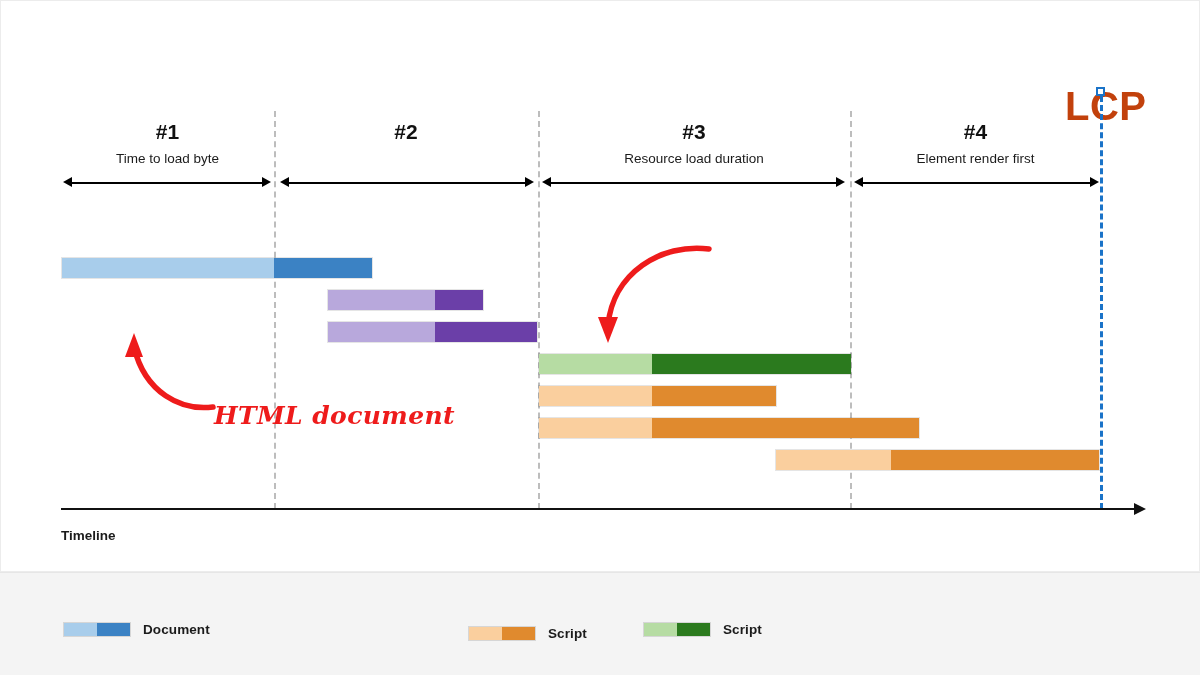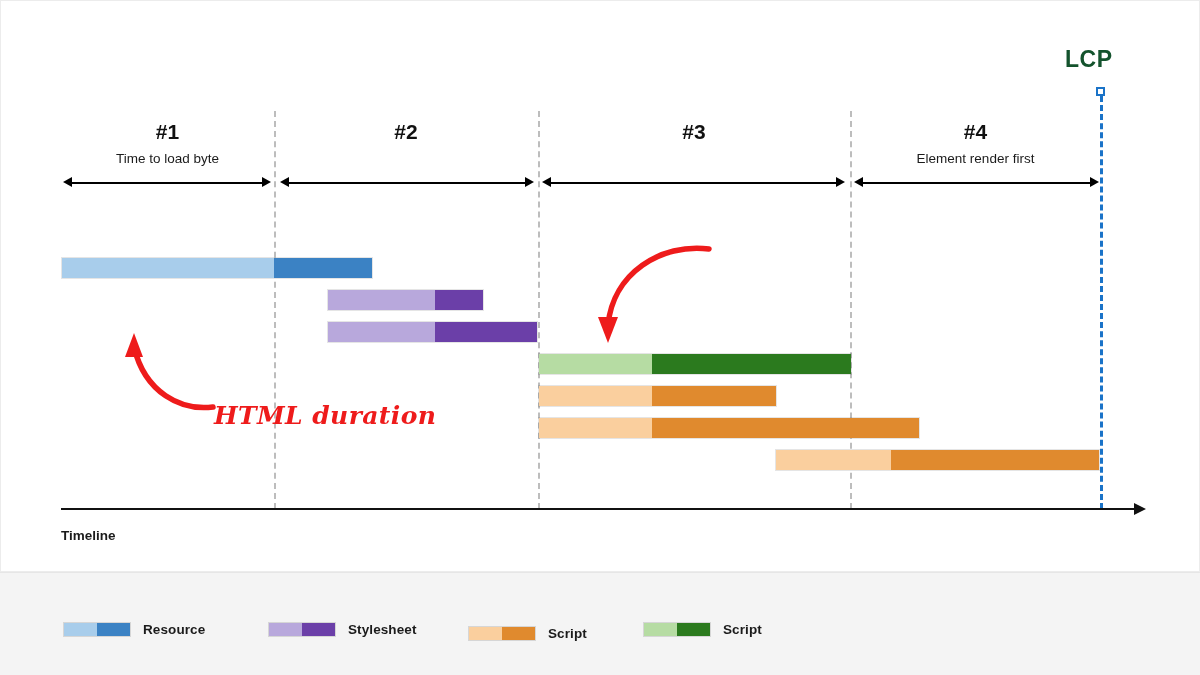"LCP" .lcp-label { color: #14532d -> #c2410c; font-size: 23px -> 40px; margin-top: none -> 38px }
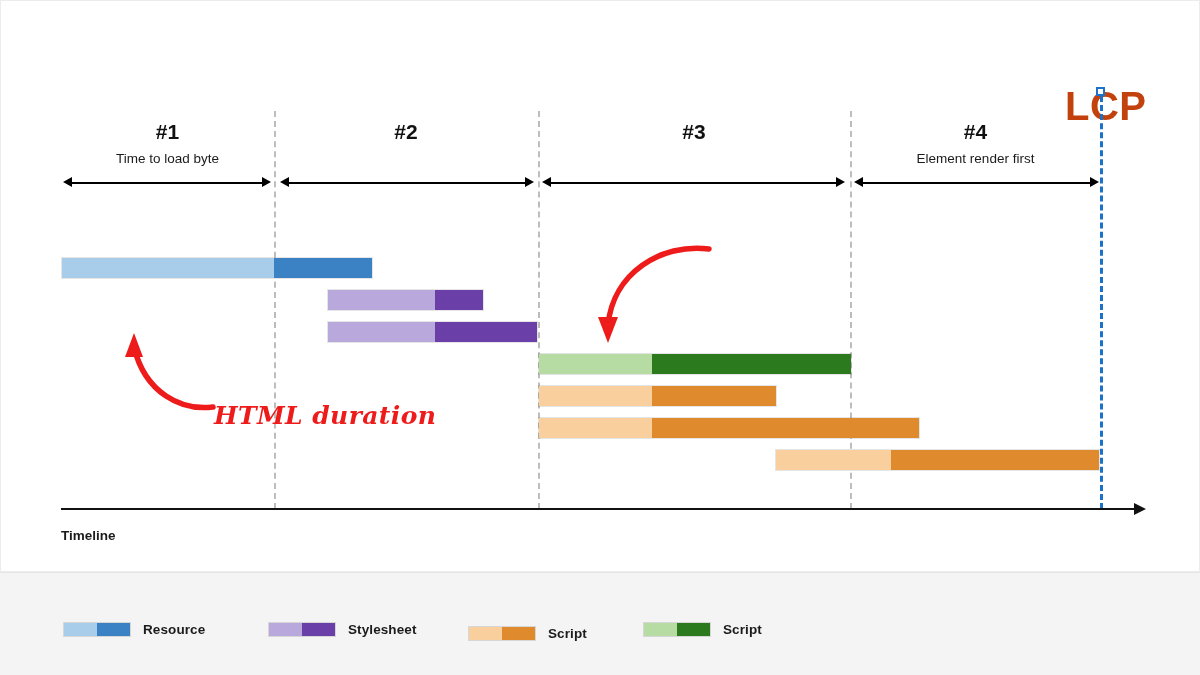"Resource load duration" div.phase-name { html: none -> <div>Resource load duration</div> }
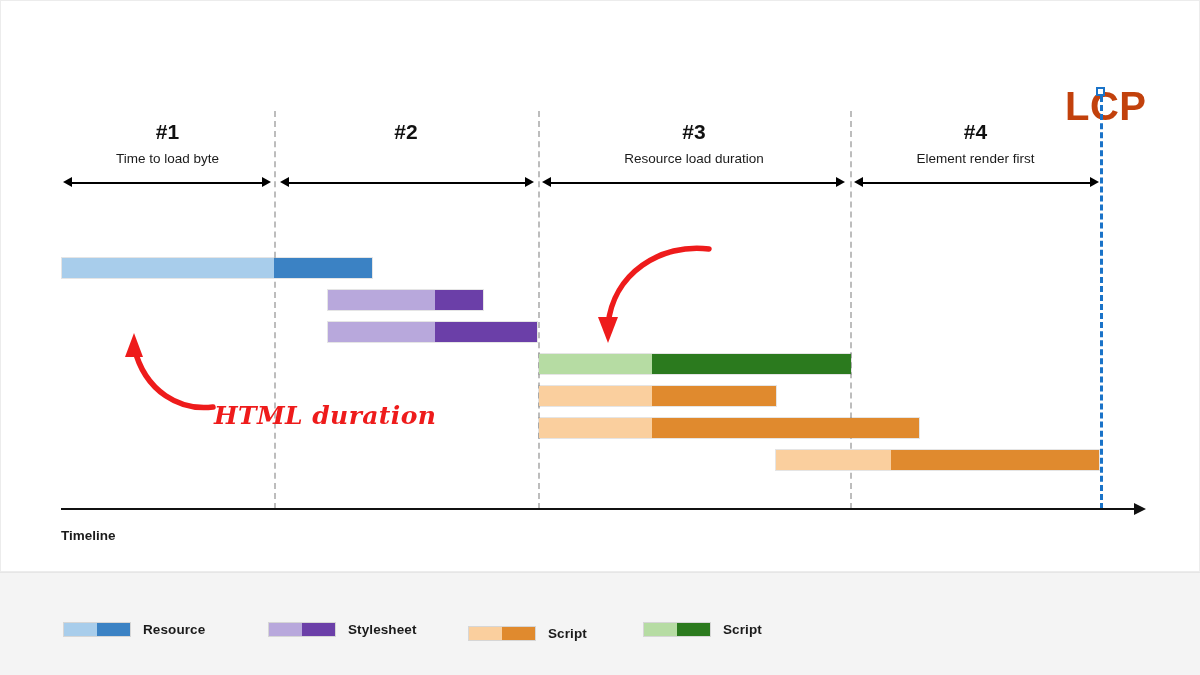"HTML duration" div.annot { text: duration -> document }
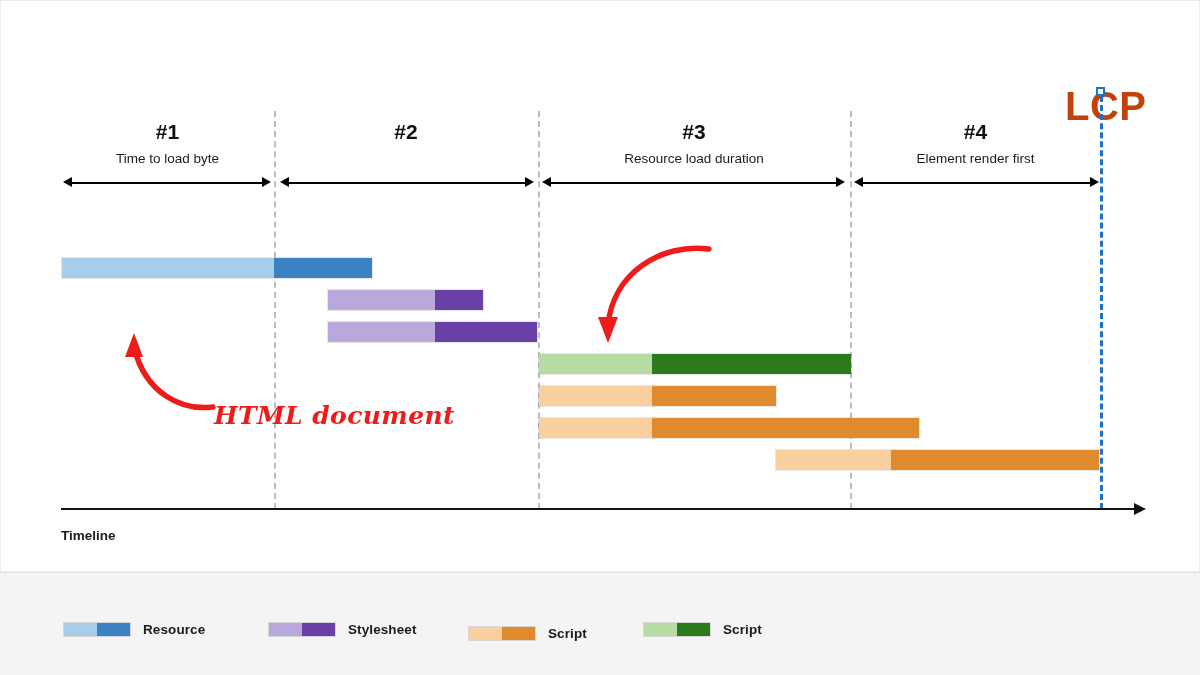"Resource" span.legend-label { text: Resource -> Document }
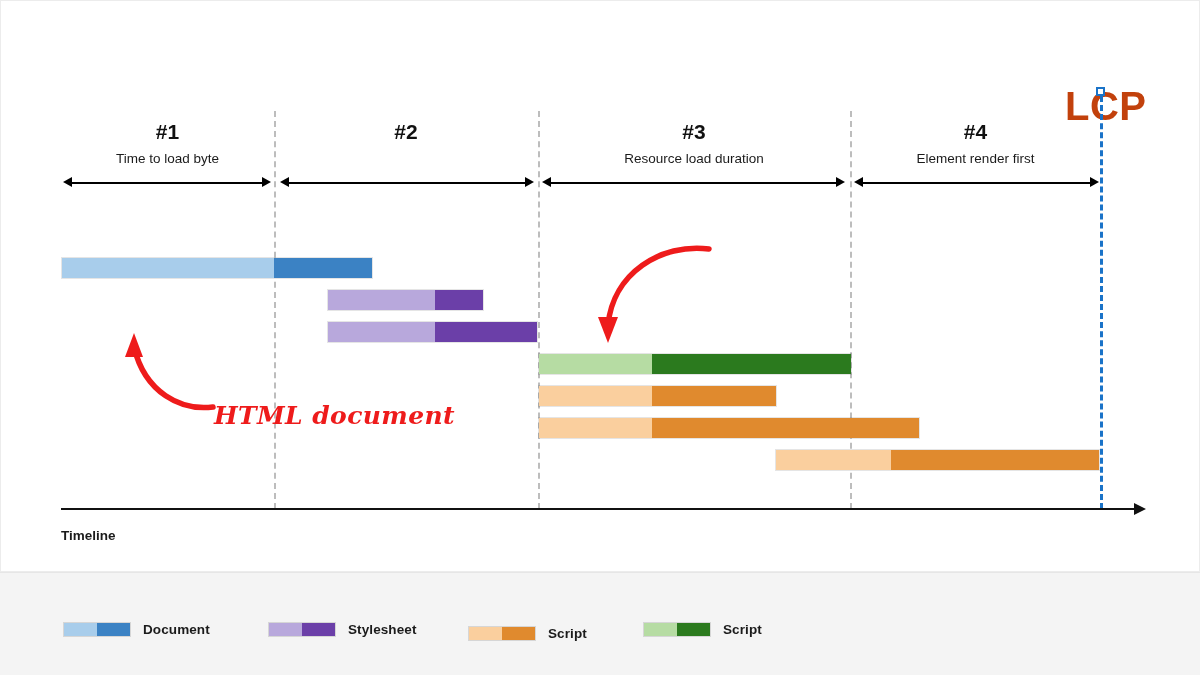"Stylesheet" div.legend-item { html: <div> <span> <span></span> <span></span> </span> <span>Stylesheet</span> </div> -> none }
